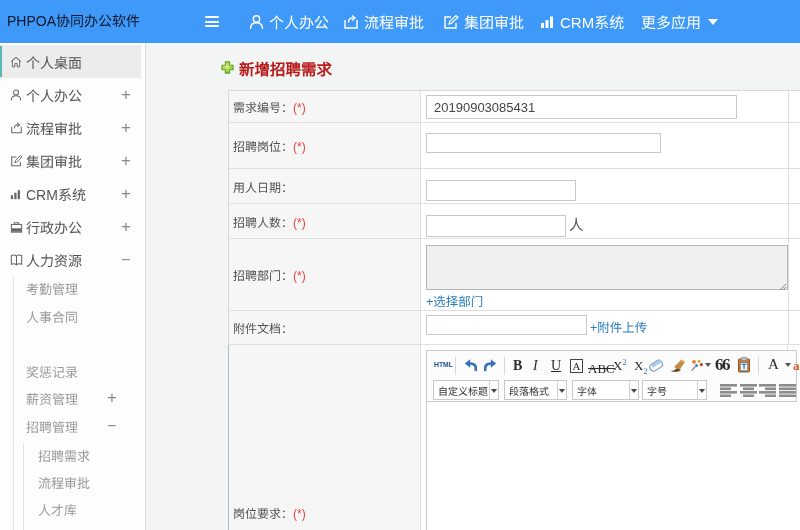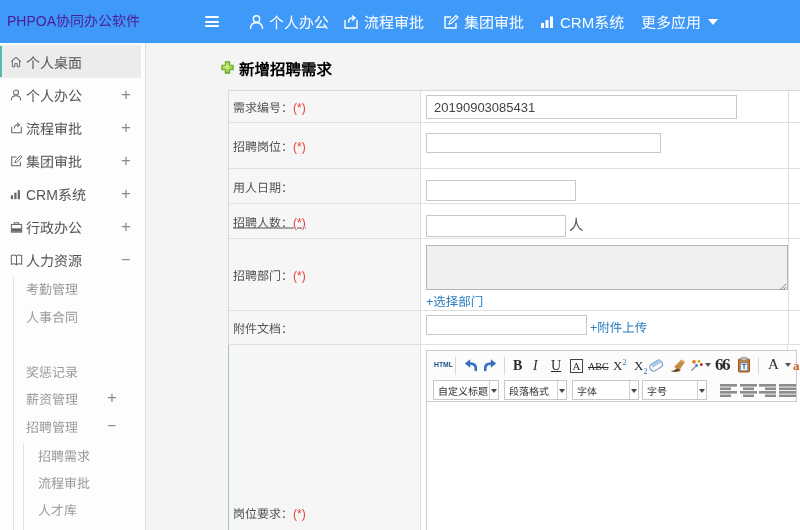"PHPOA协同办公软件" #logo { color: #4c1d95 -> #0f172a }
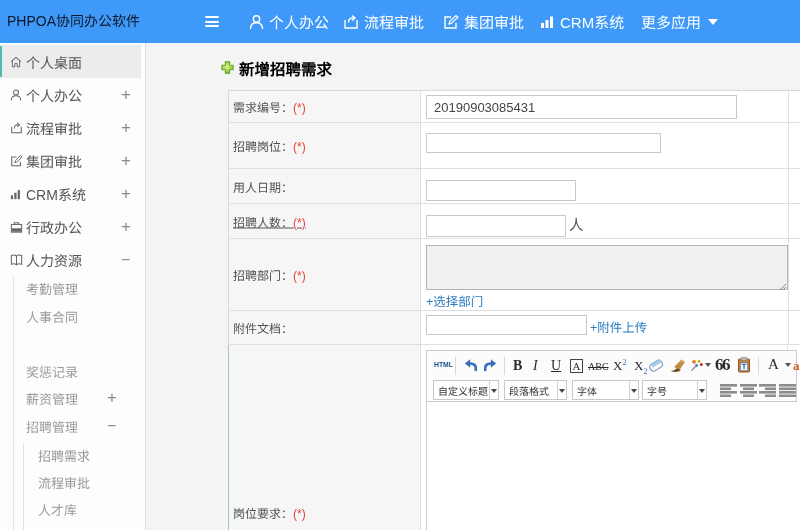"新增招聘需求" #title .txt { color: #000000 -> #b91c1c }
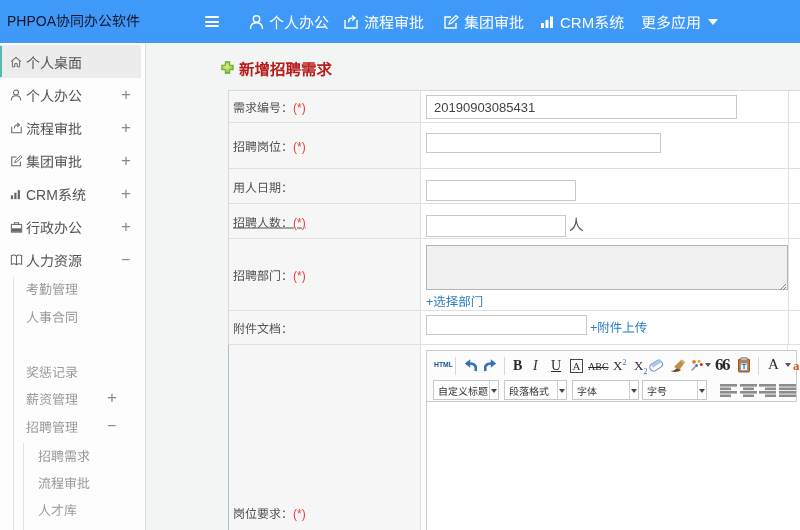"招聘人数：(*)" span { text-decoration: underline -> none }
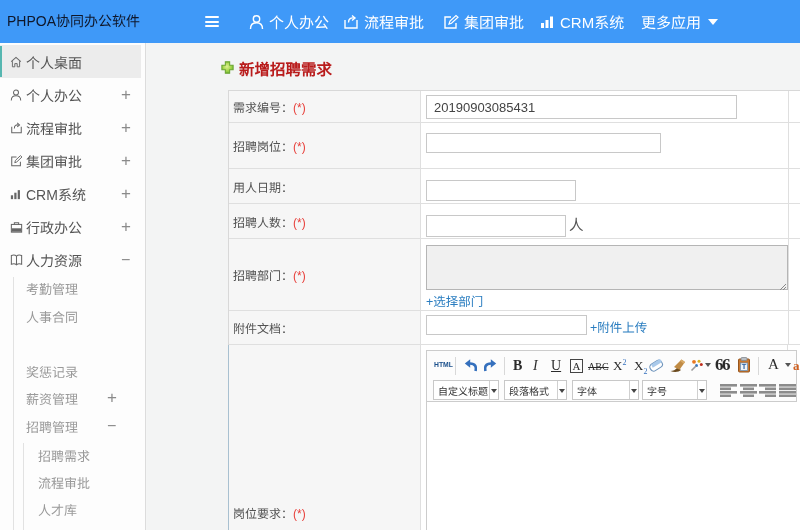"ABC" span.ti { font-size: 10px -> 13px }
